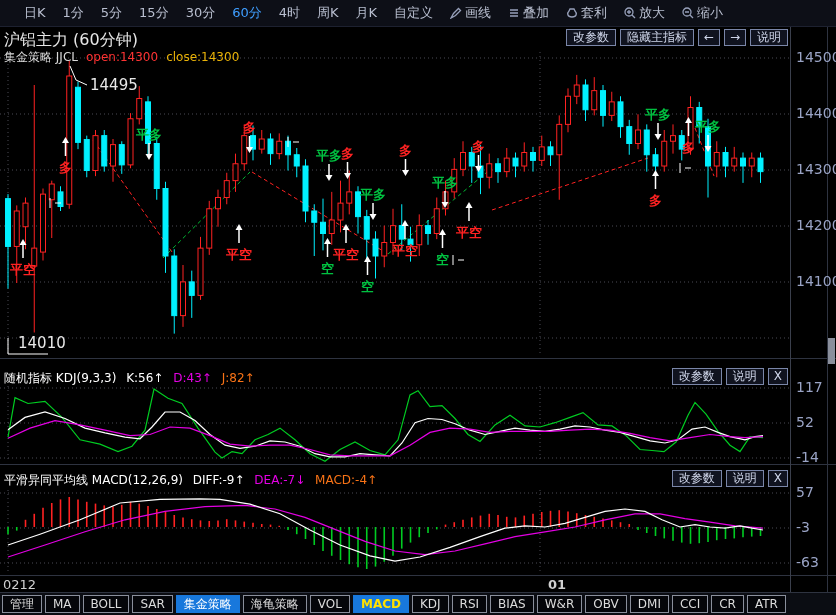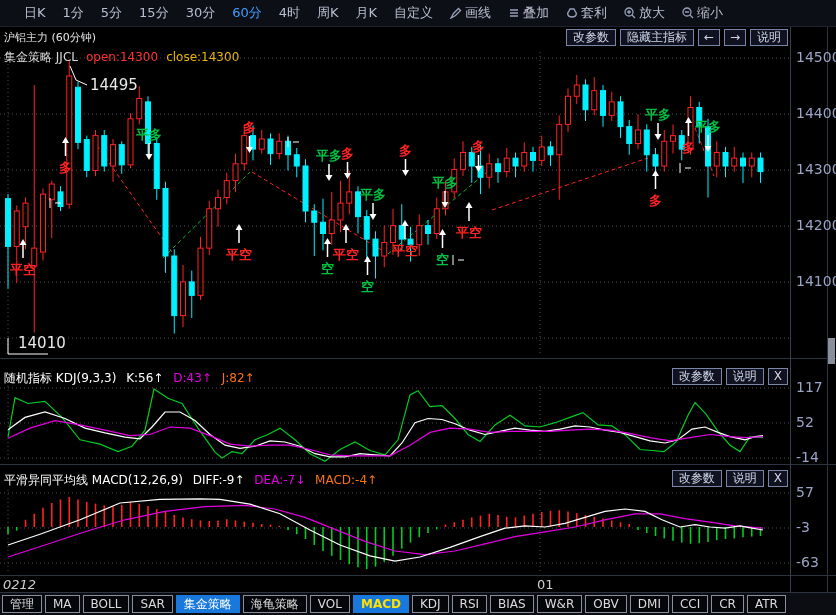"沪铝主力 (60分钟)" .hrow { font-size: 11px -> 16px }
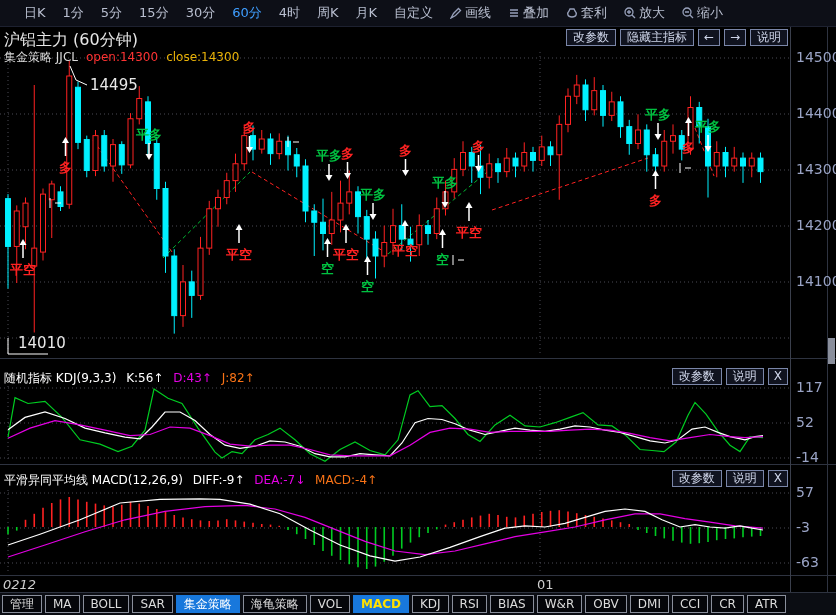"0212" div.xlab { font-style: italic -> none }
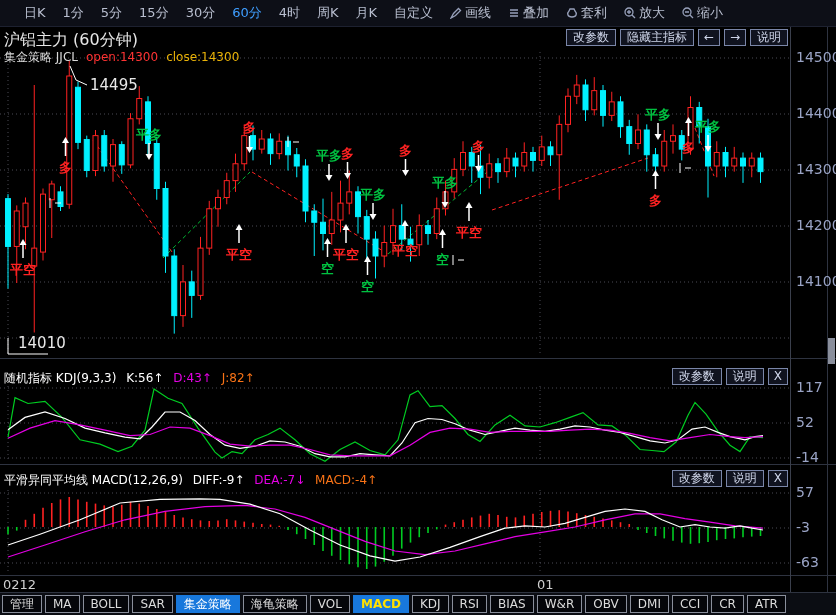"01" div.xlab { font-weight: none -> bold; left: 537px -> 548px }
